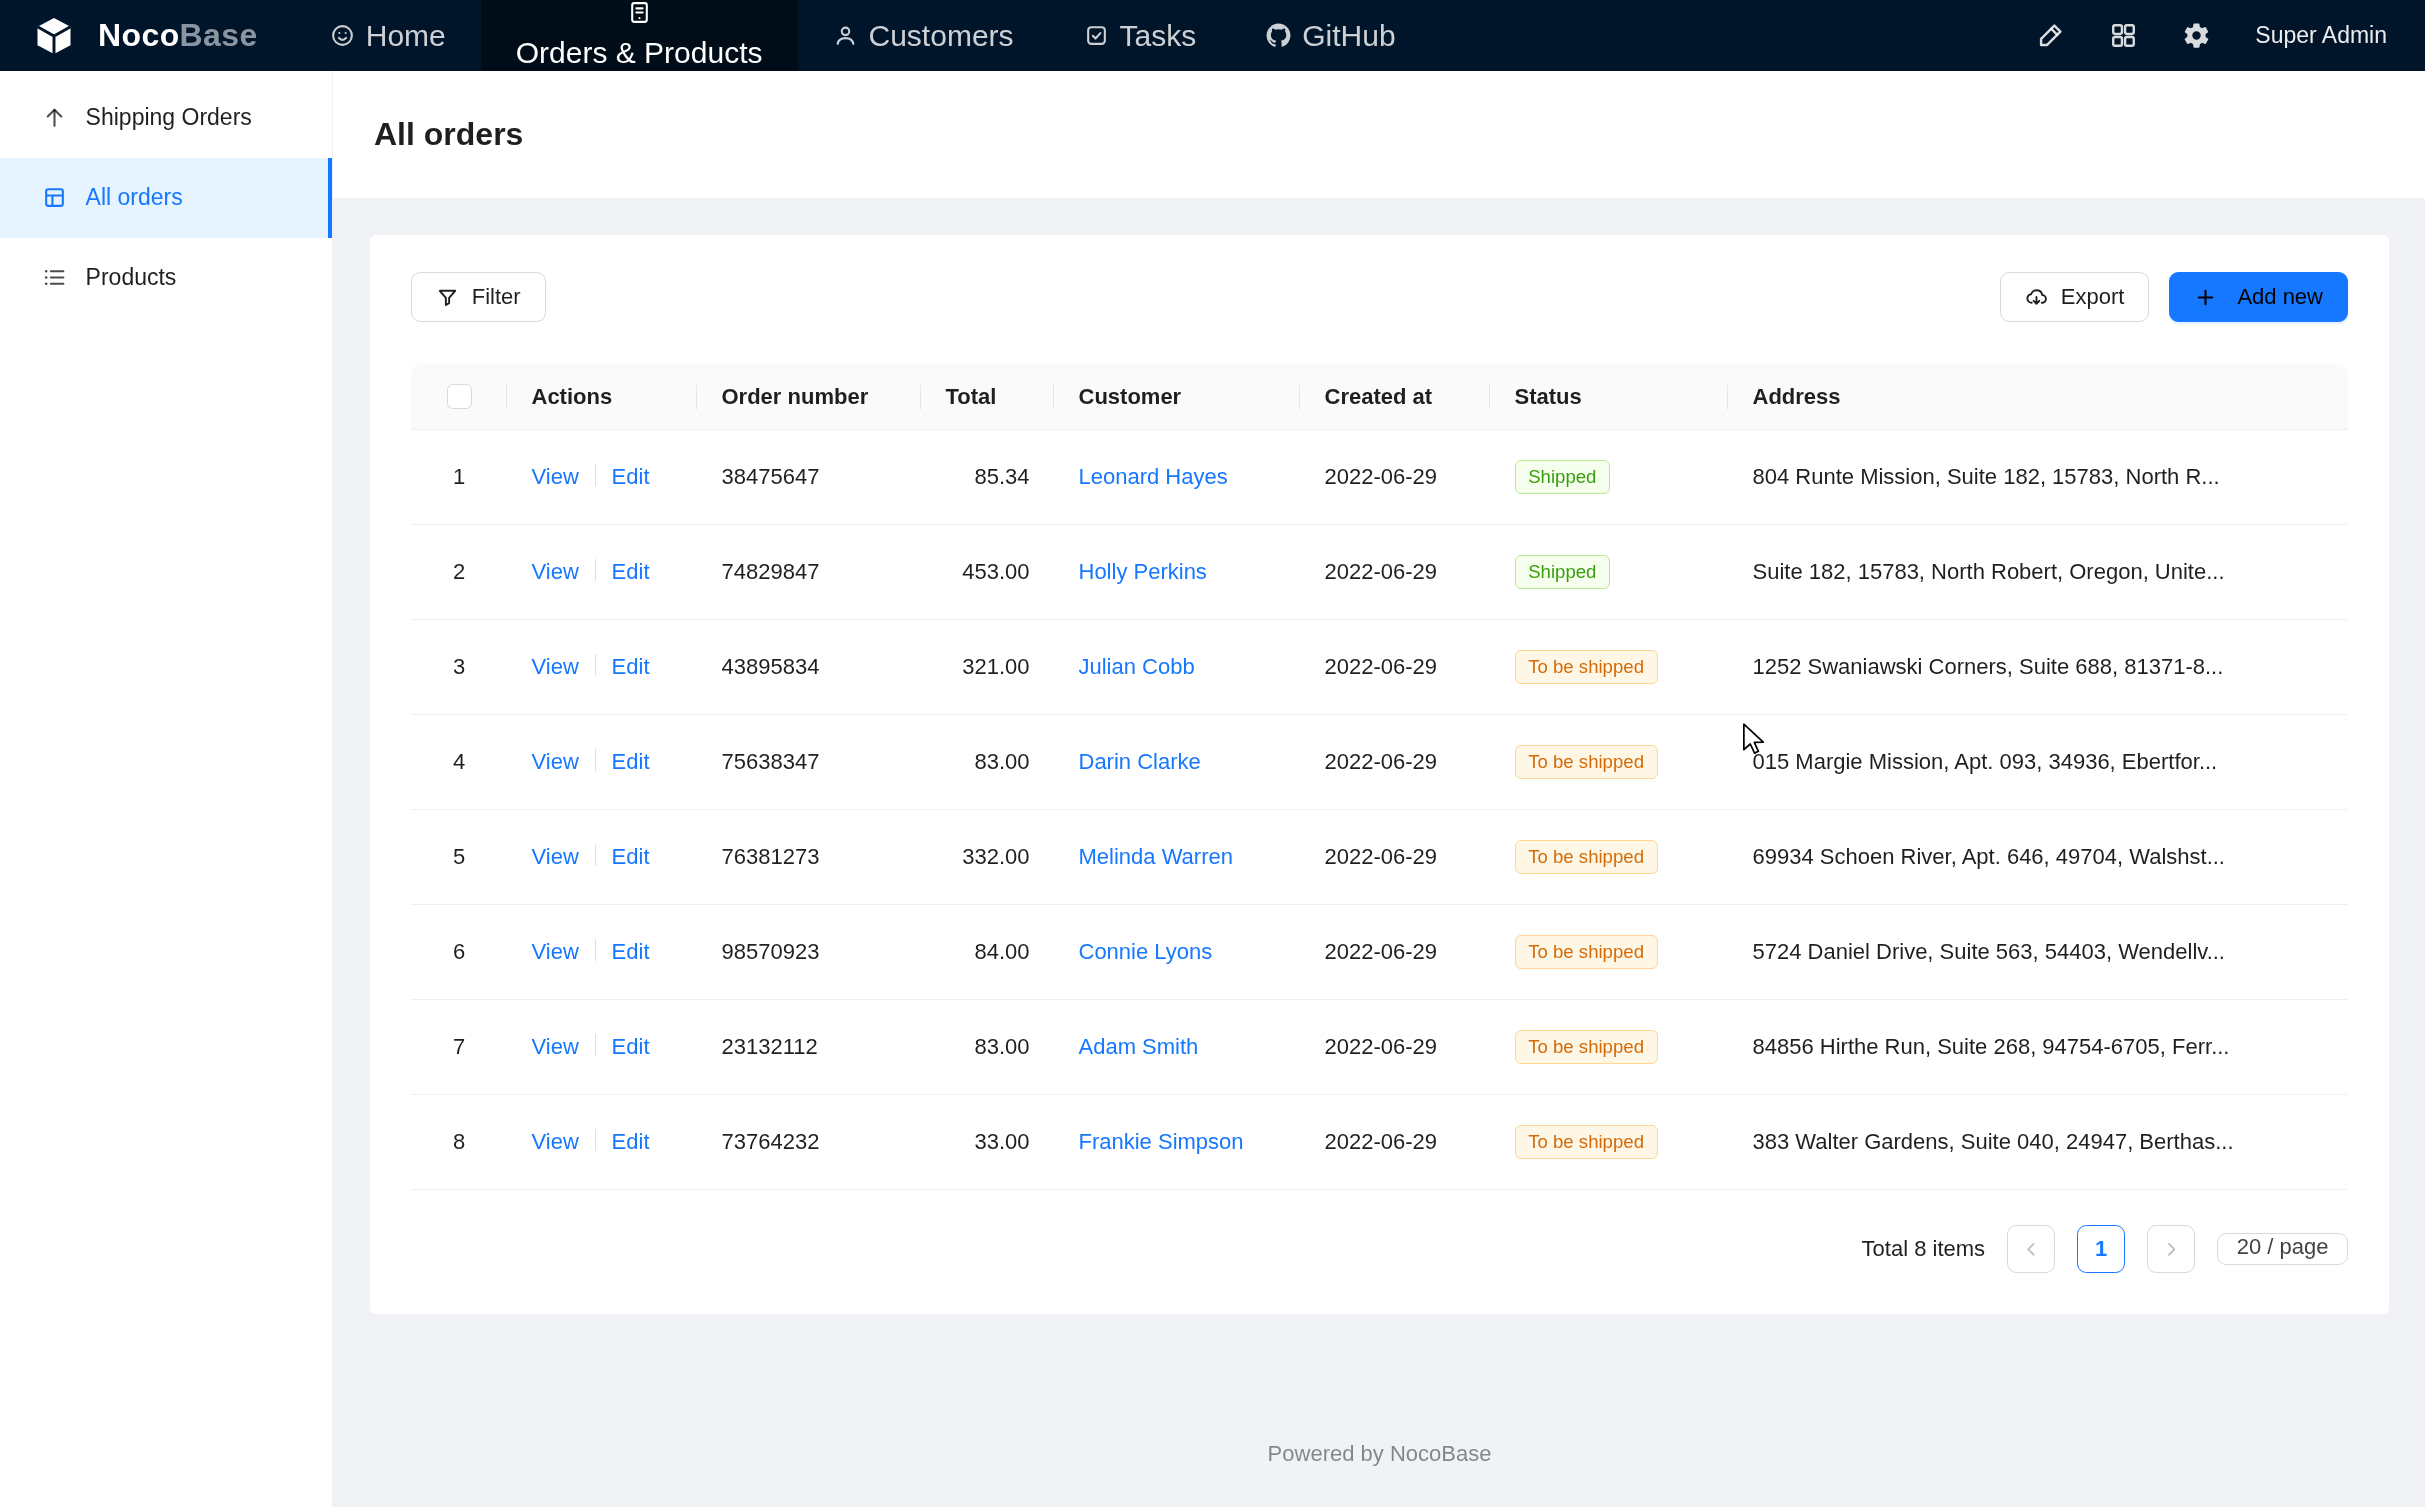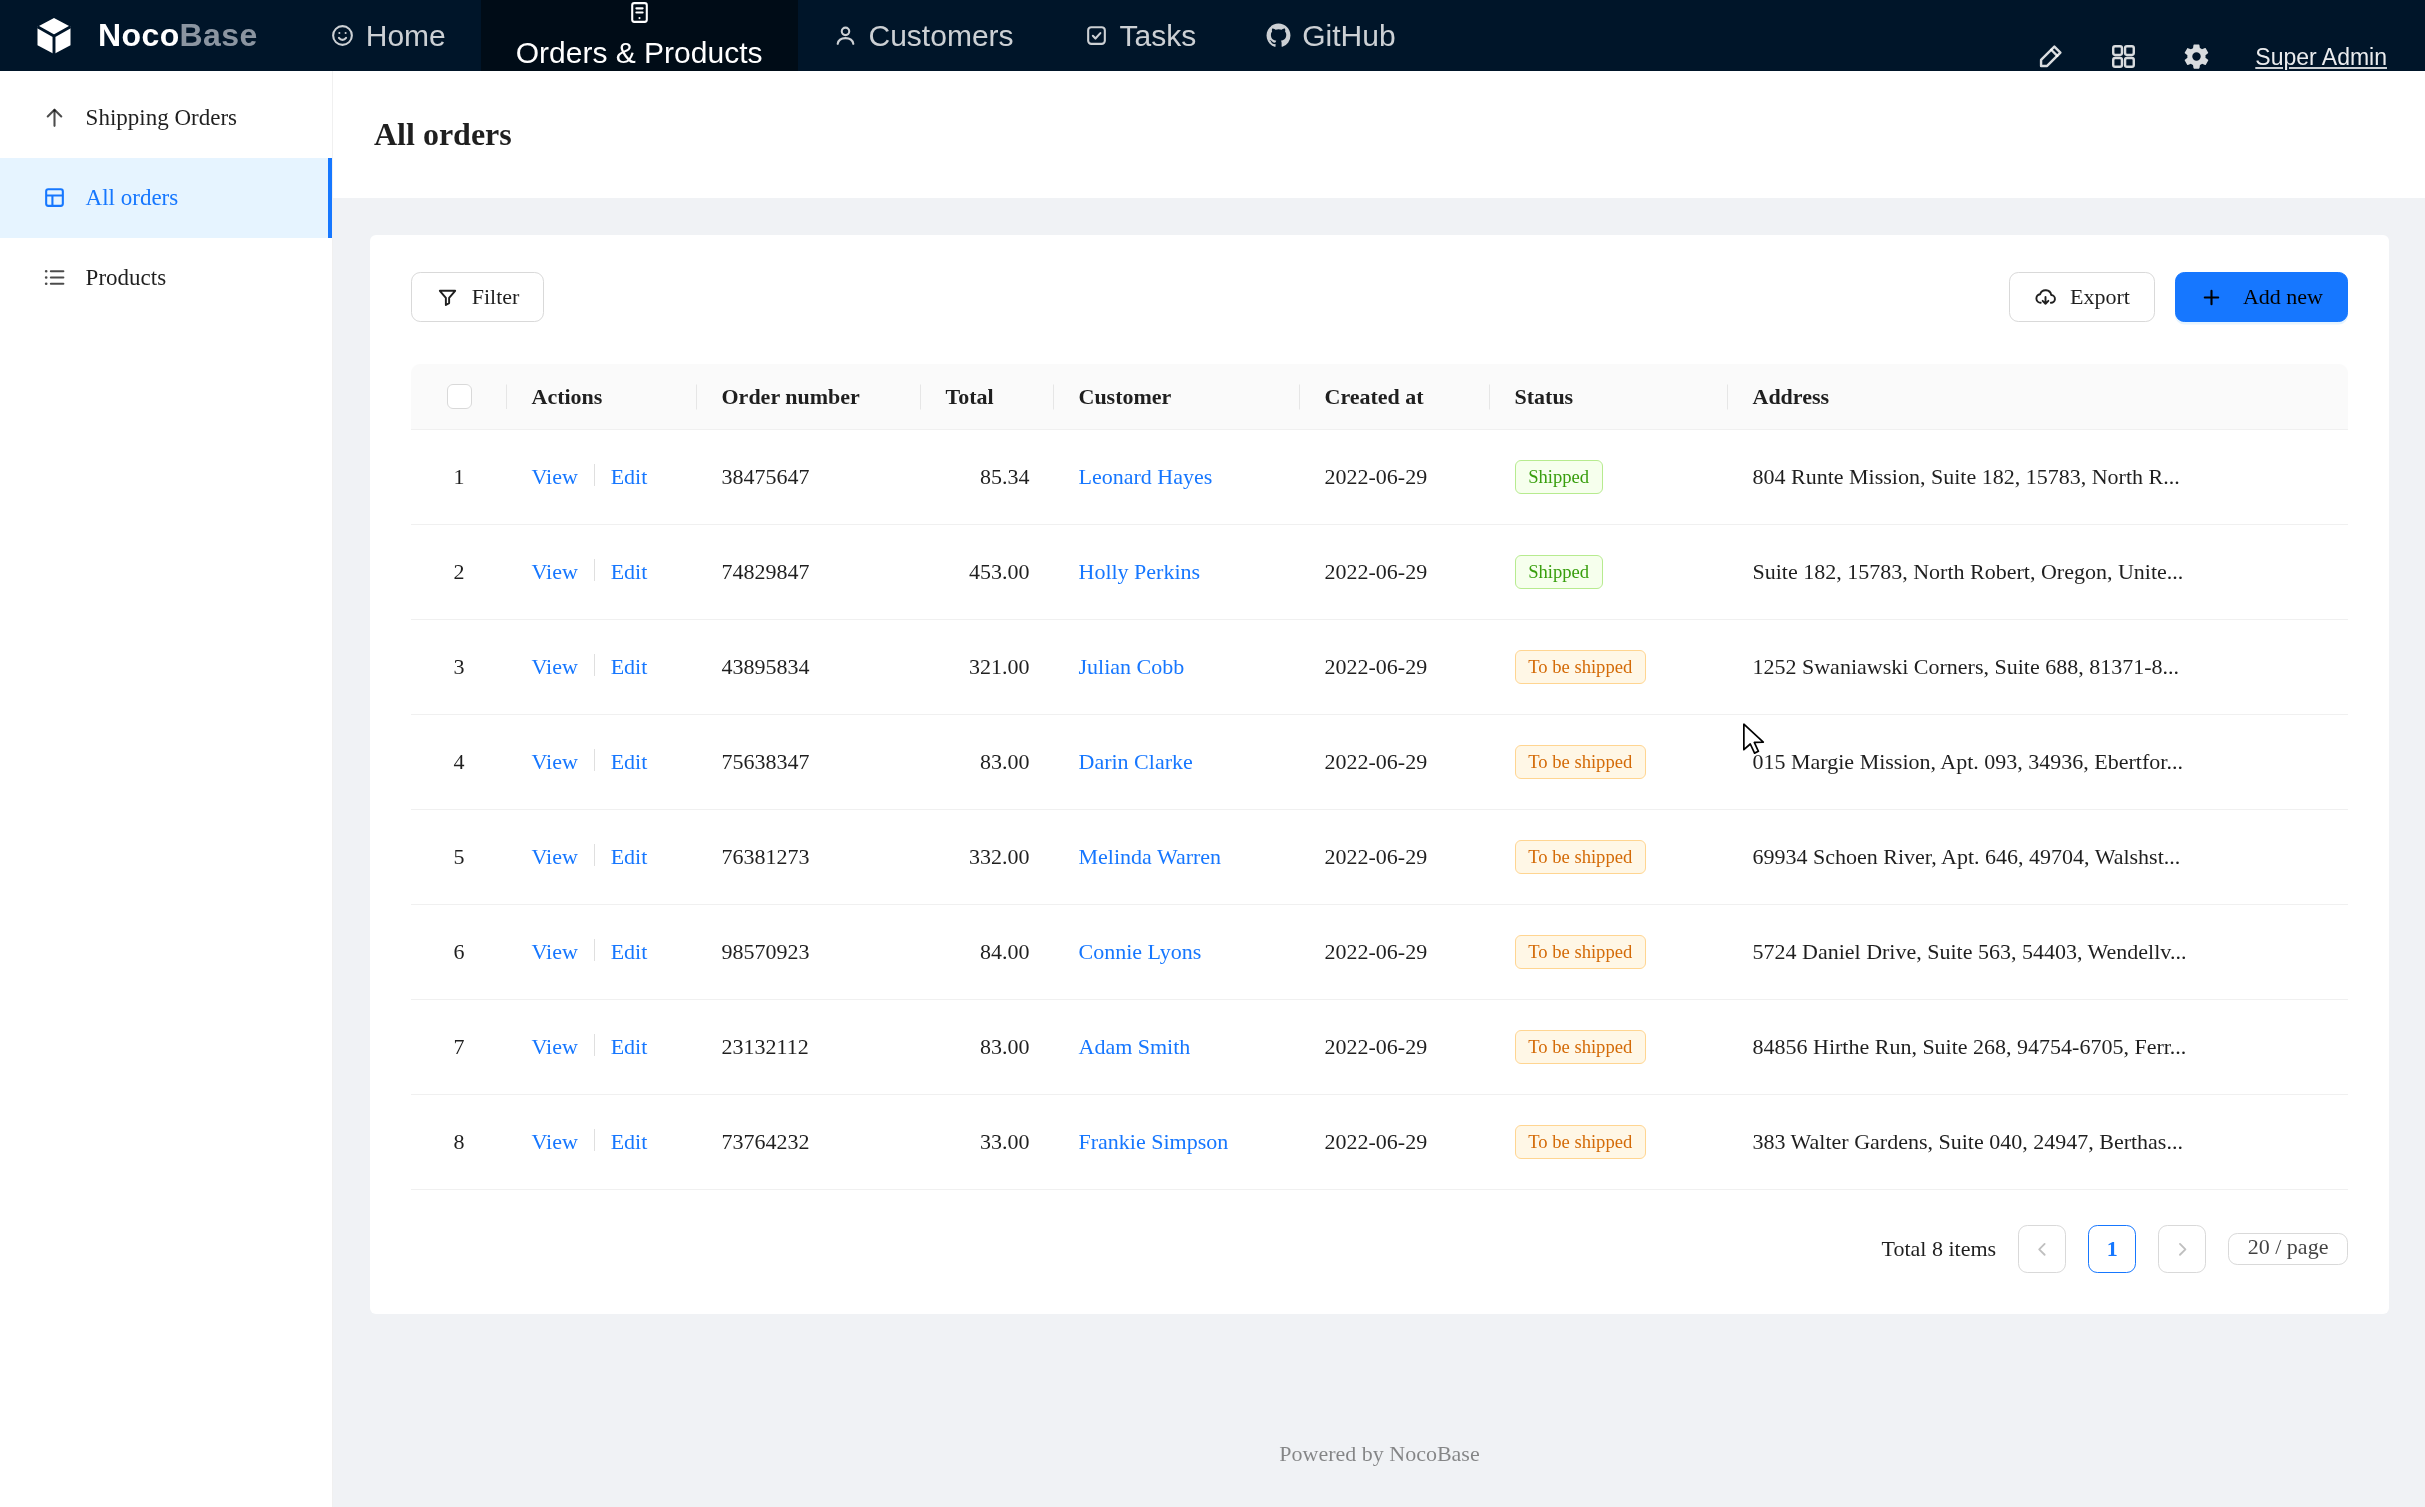"Super Admin" .nav-right { align-items: flex-end -> center; text-decoration: underline -> none }
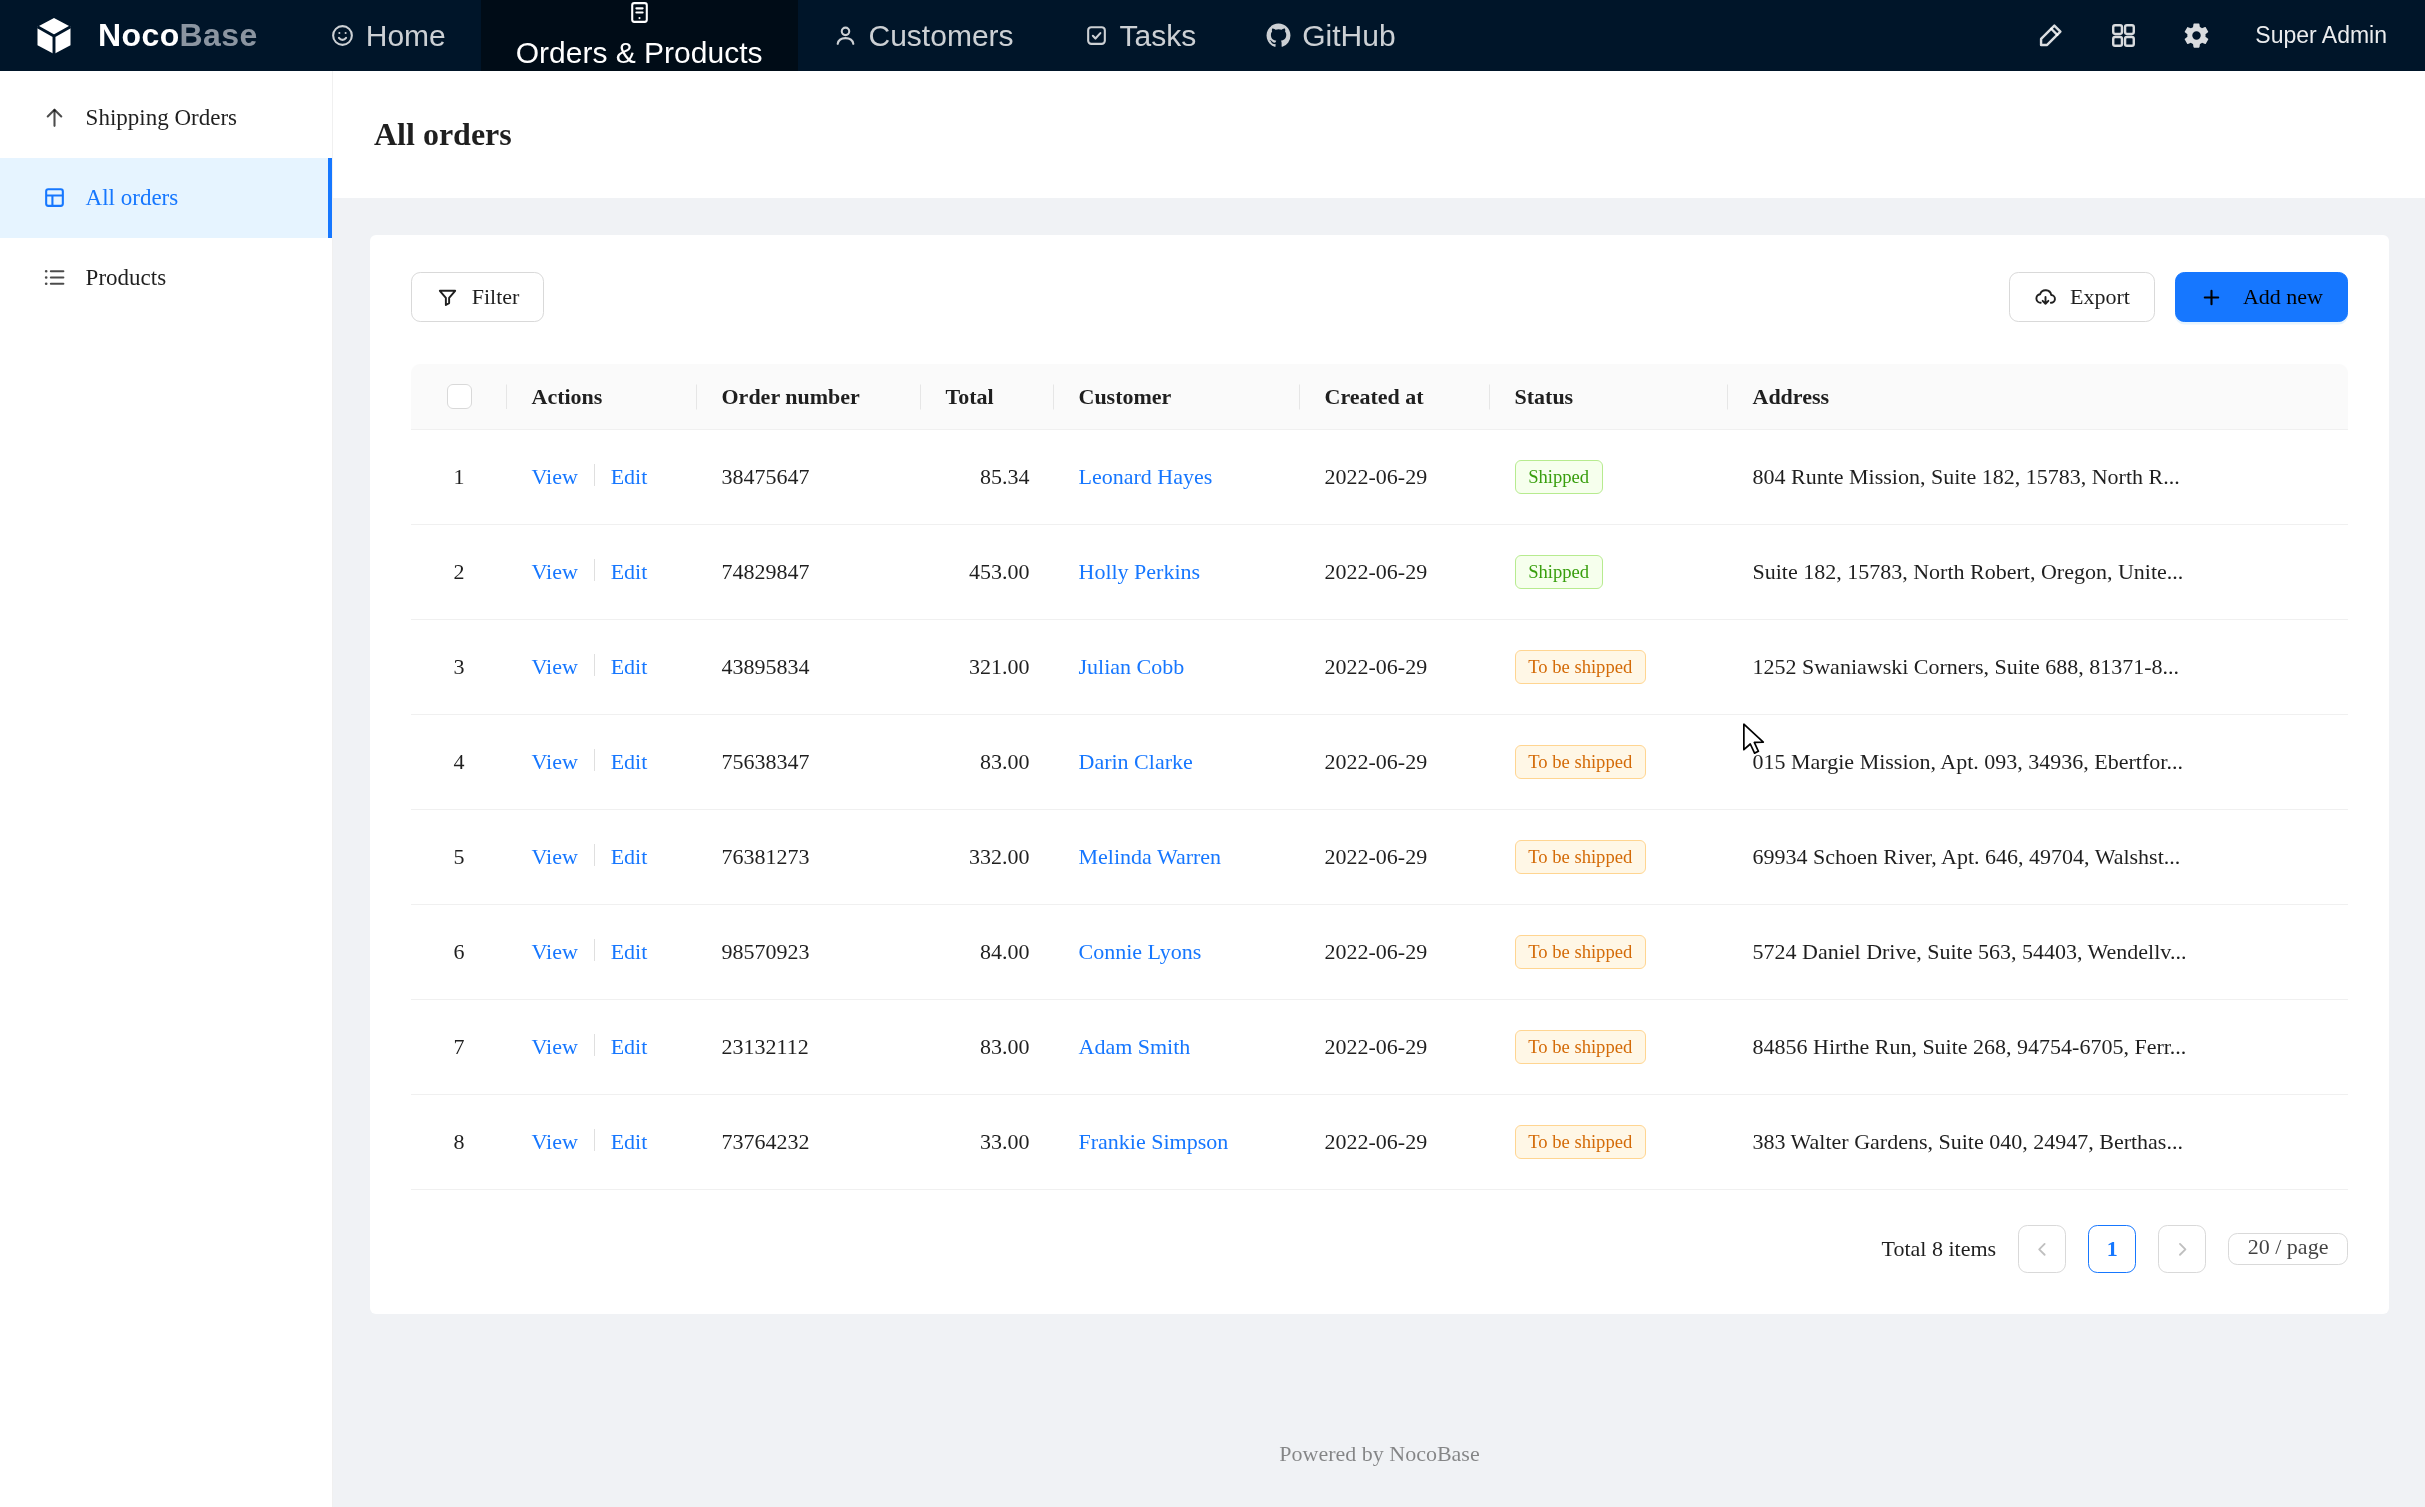"Shipping Orders" .app-body { font-family: Liberation Serif, serif -> none }
